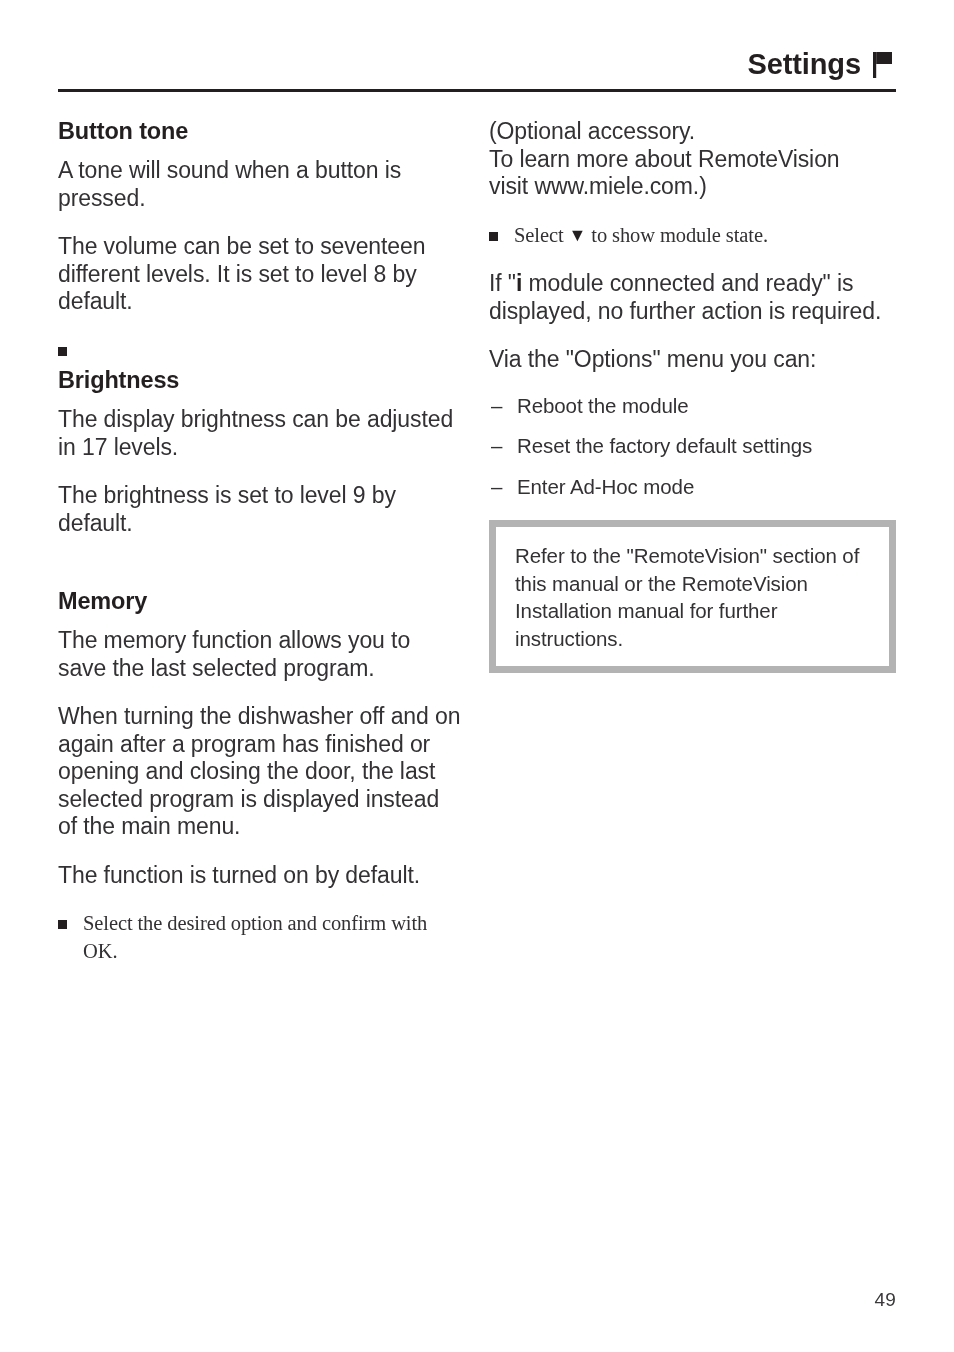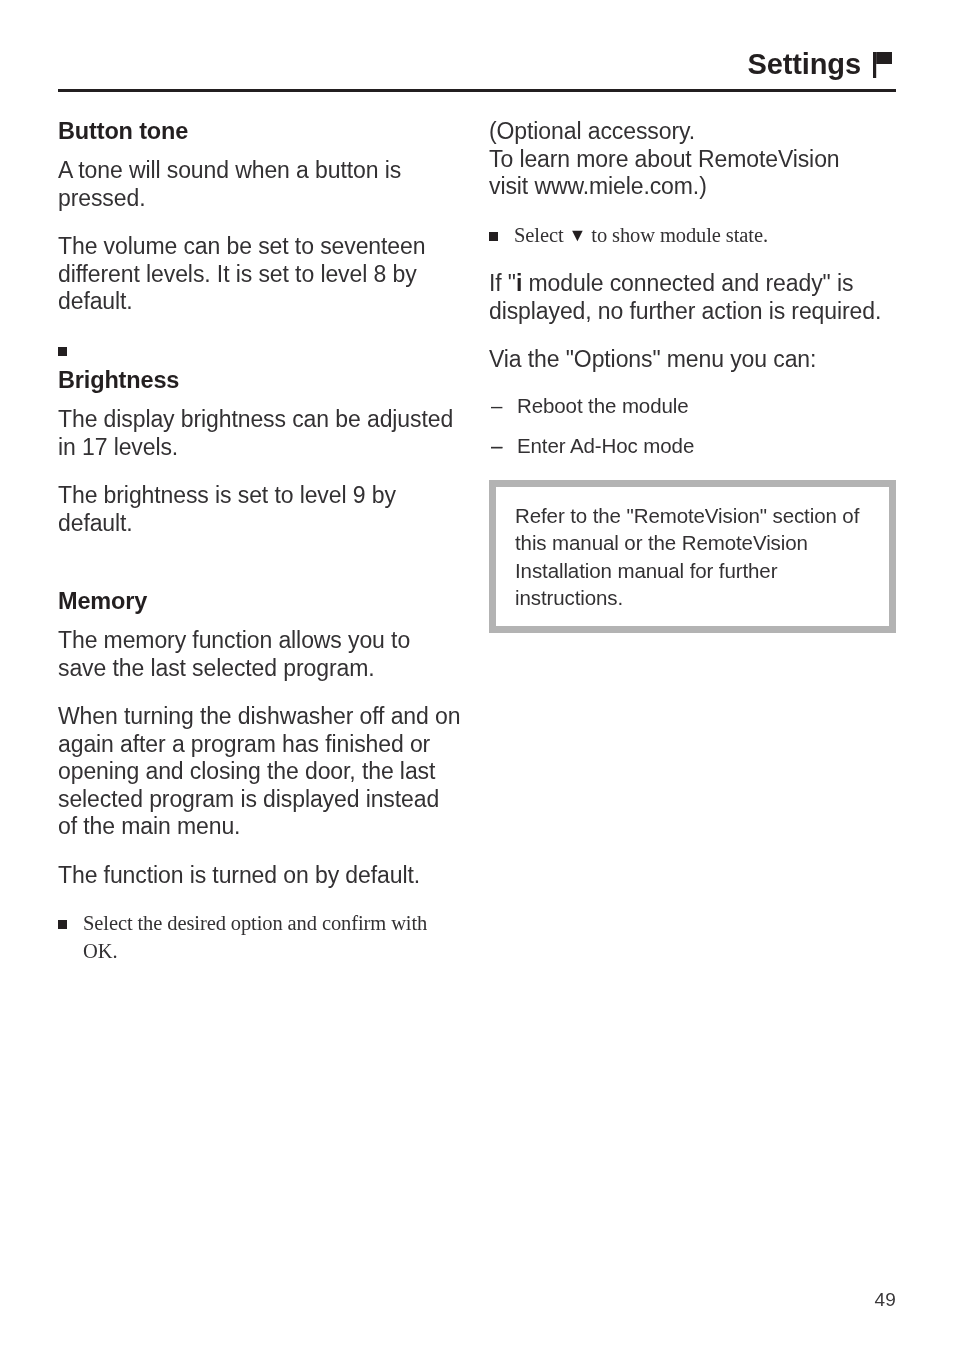"Reset the factory default settings" span { html: none -> <span>Reset the factory default settings</span> }
